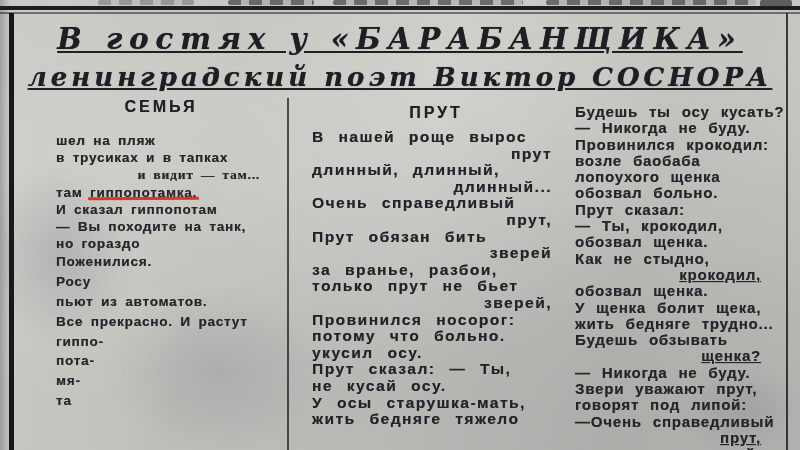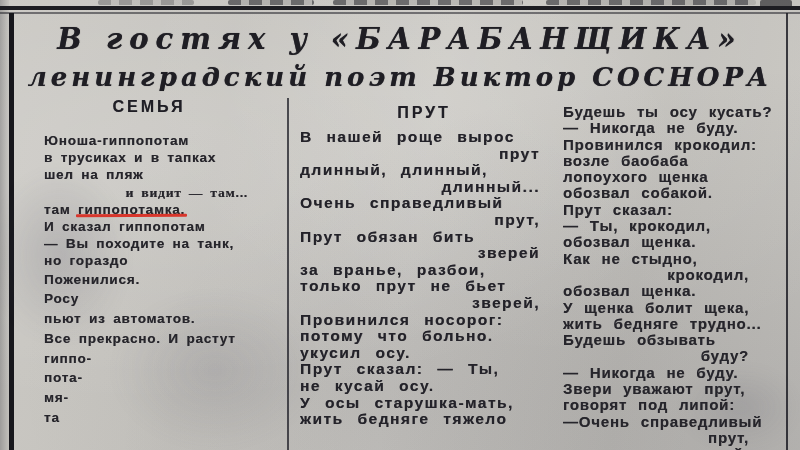"В гостях у «БАРАБАНЩИКА»" .masthead { text-decoration: none -> underline }
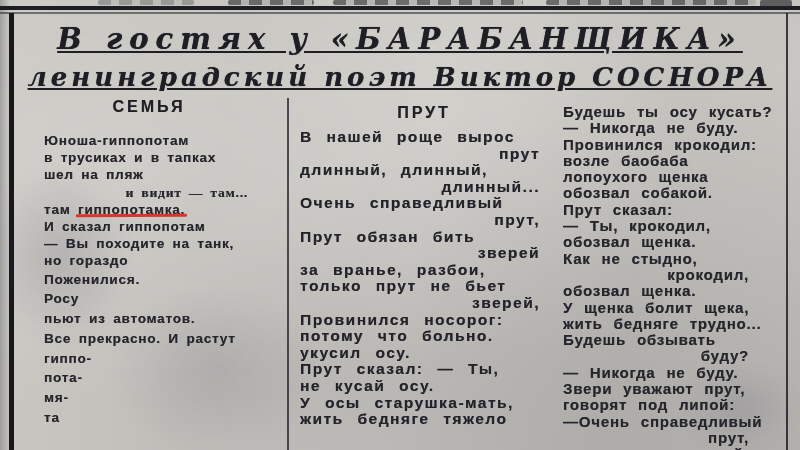"СЕМЬЯ" .col { margin-left: none -> 12px }
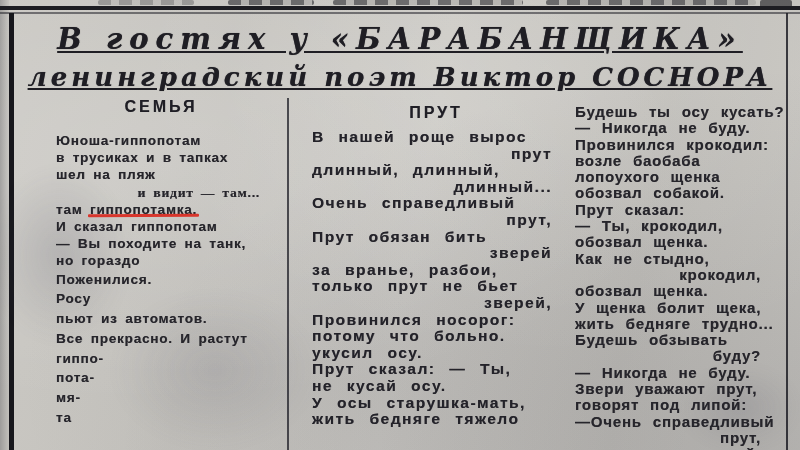"Юноша-гиппопотам" div.pline { html: <div>Юноша-гиппопотам</div> -> none }
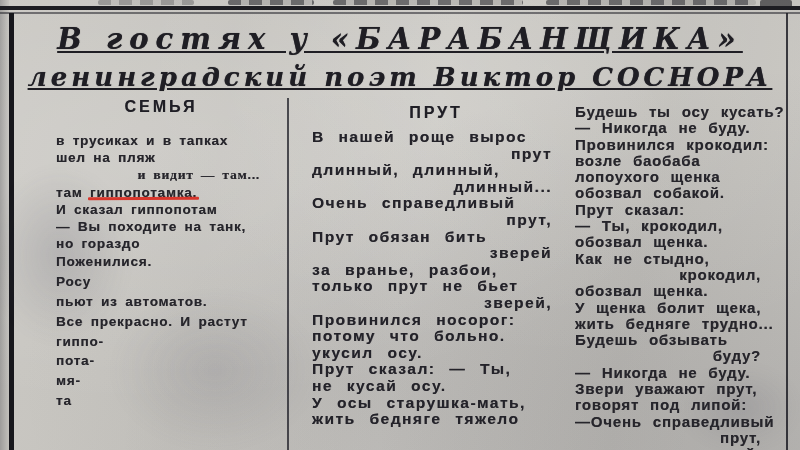"в трусиках и в тапках" div.pline { order: before "шел на пляж" -> after "шел на пляж" }
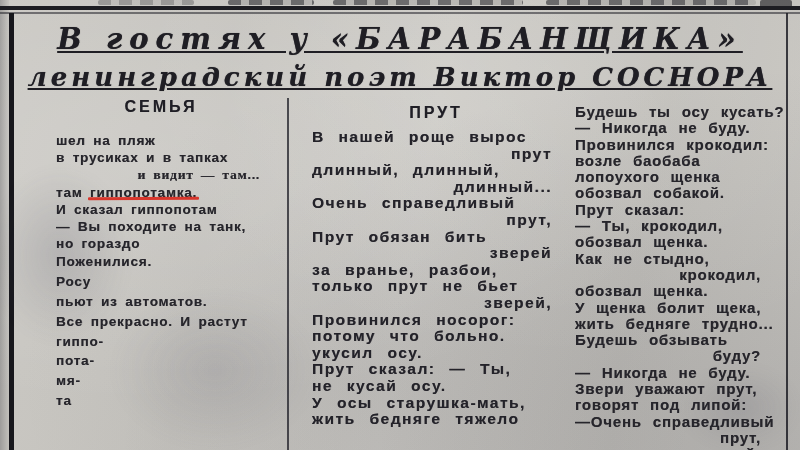"обозвал собакой." div.pline { text: собакой -> больно }
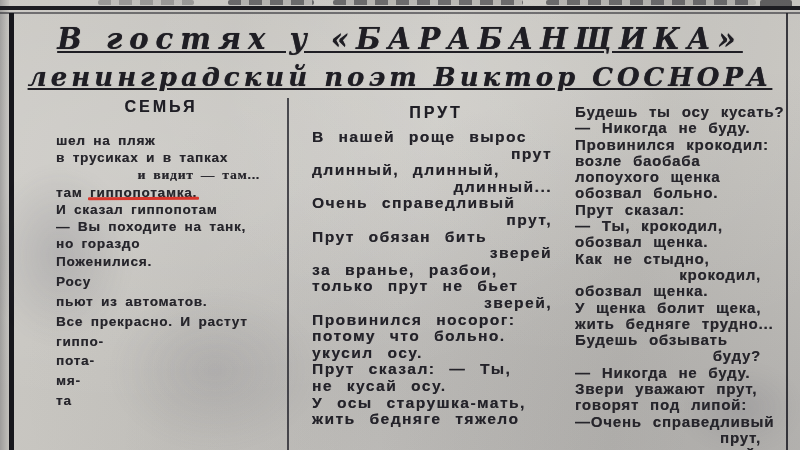"крокодил," .col3 .r { text-decoration: none -> underline }
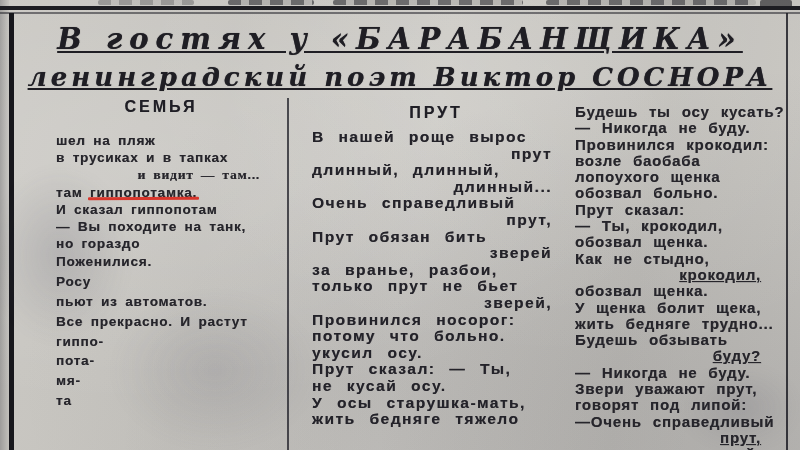"буду?" div.pline { text: буду -> щенка }
